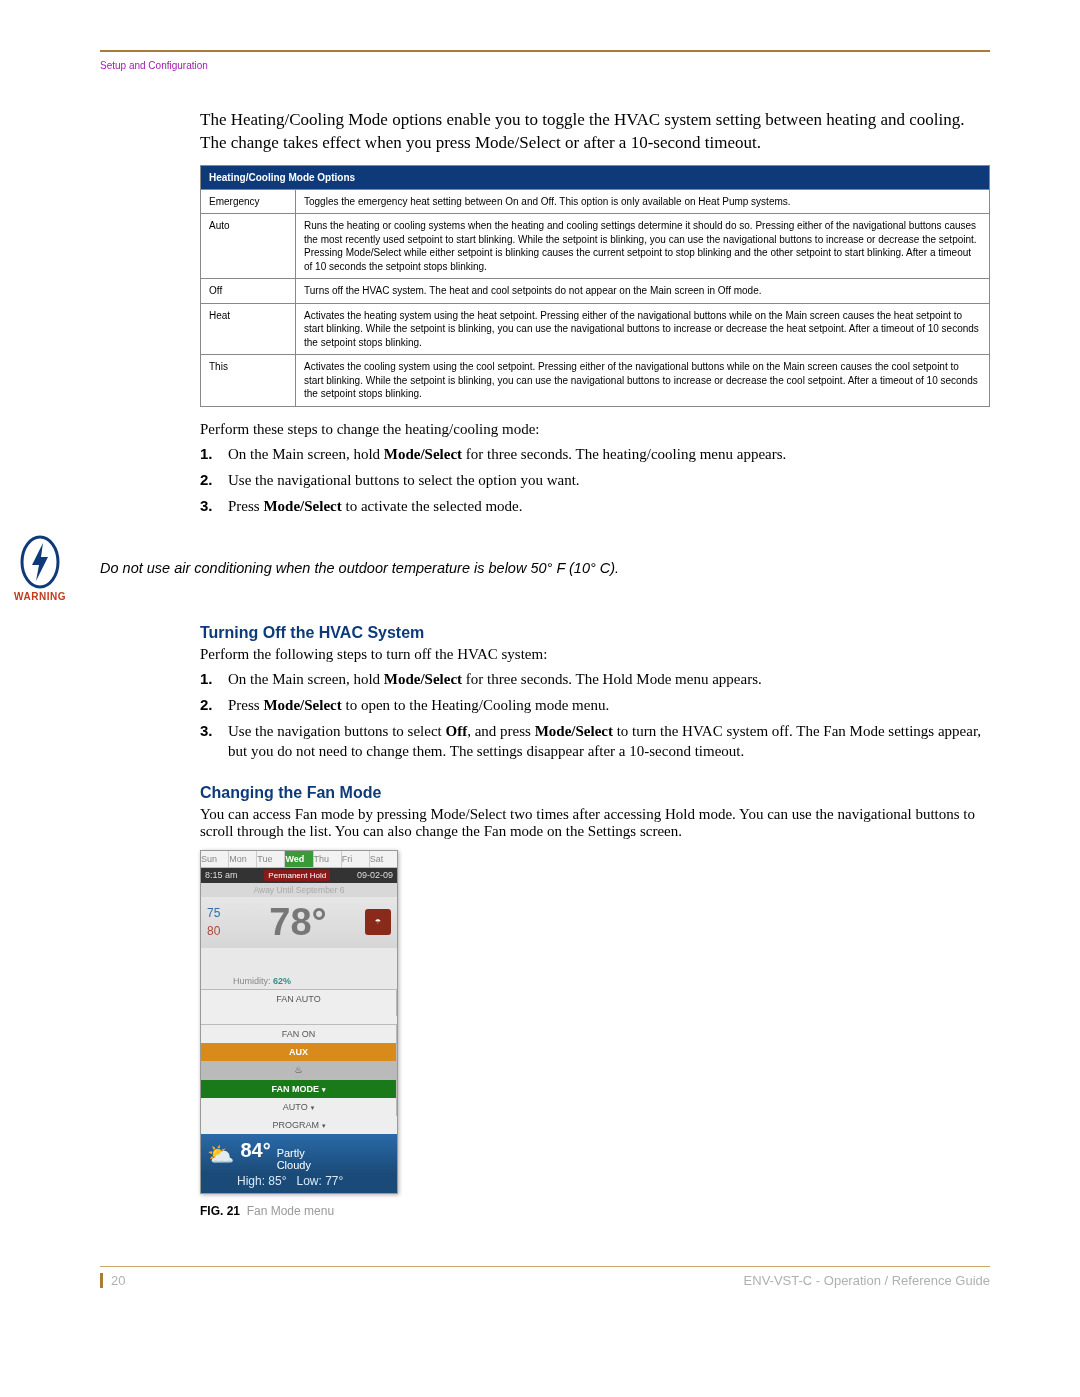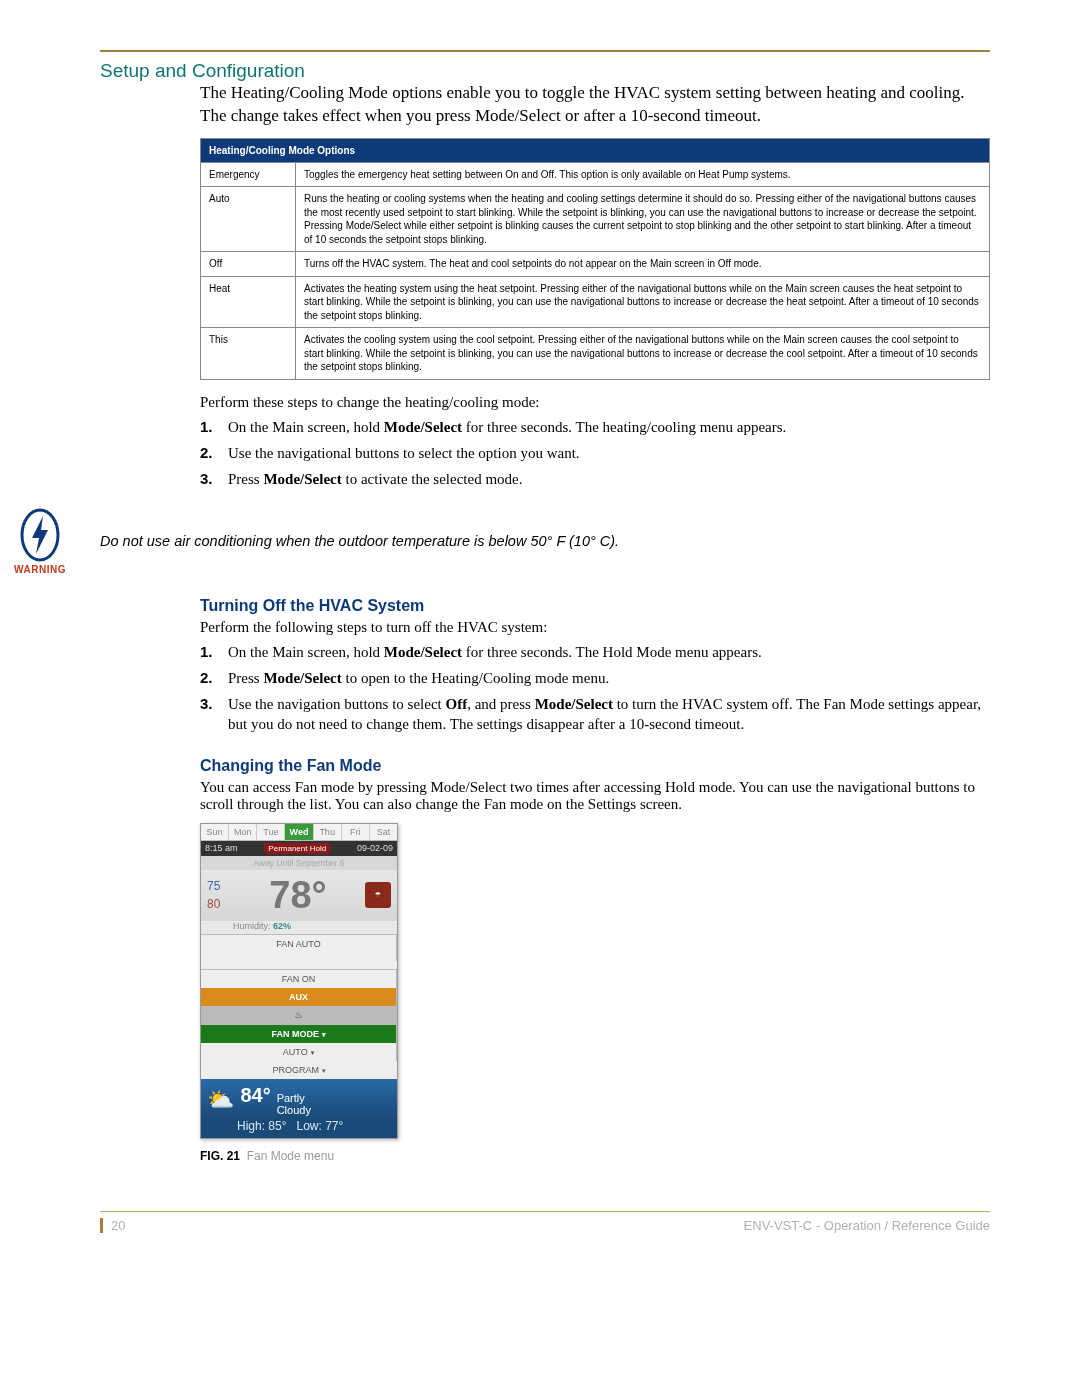"Setup and Configuration" .header-label { color: #0f766e -> #a21caf; font-size: 19px -> 10px; margin-bottom: none -> 38px }
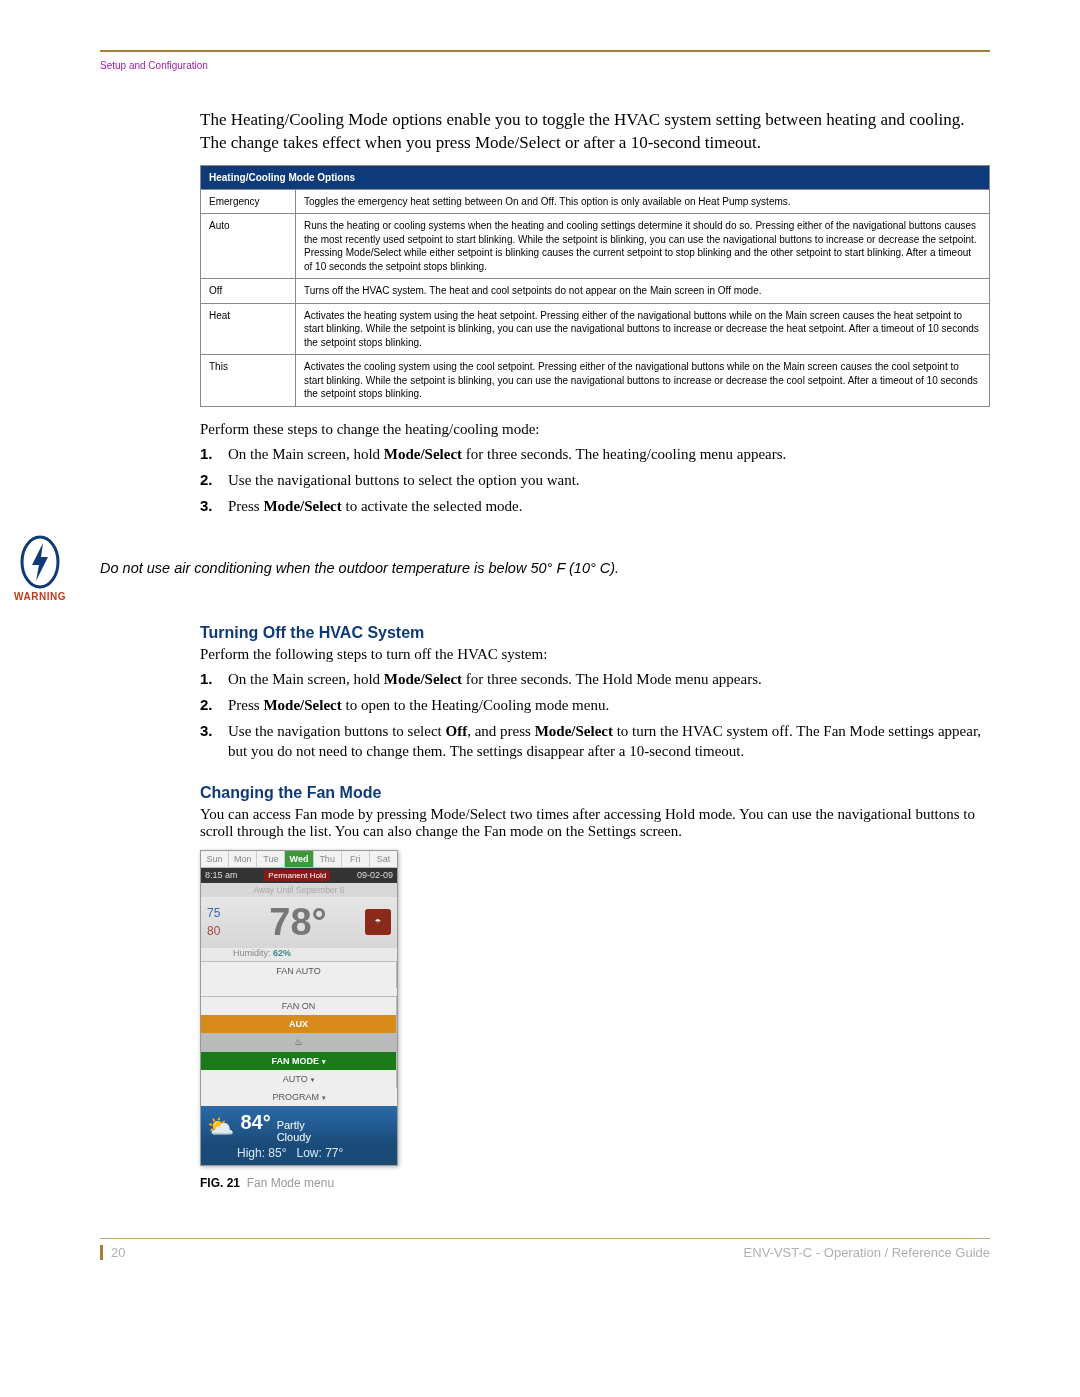"Sun" .thermo .day { text-align: center -> left }
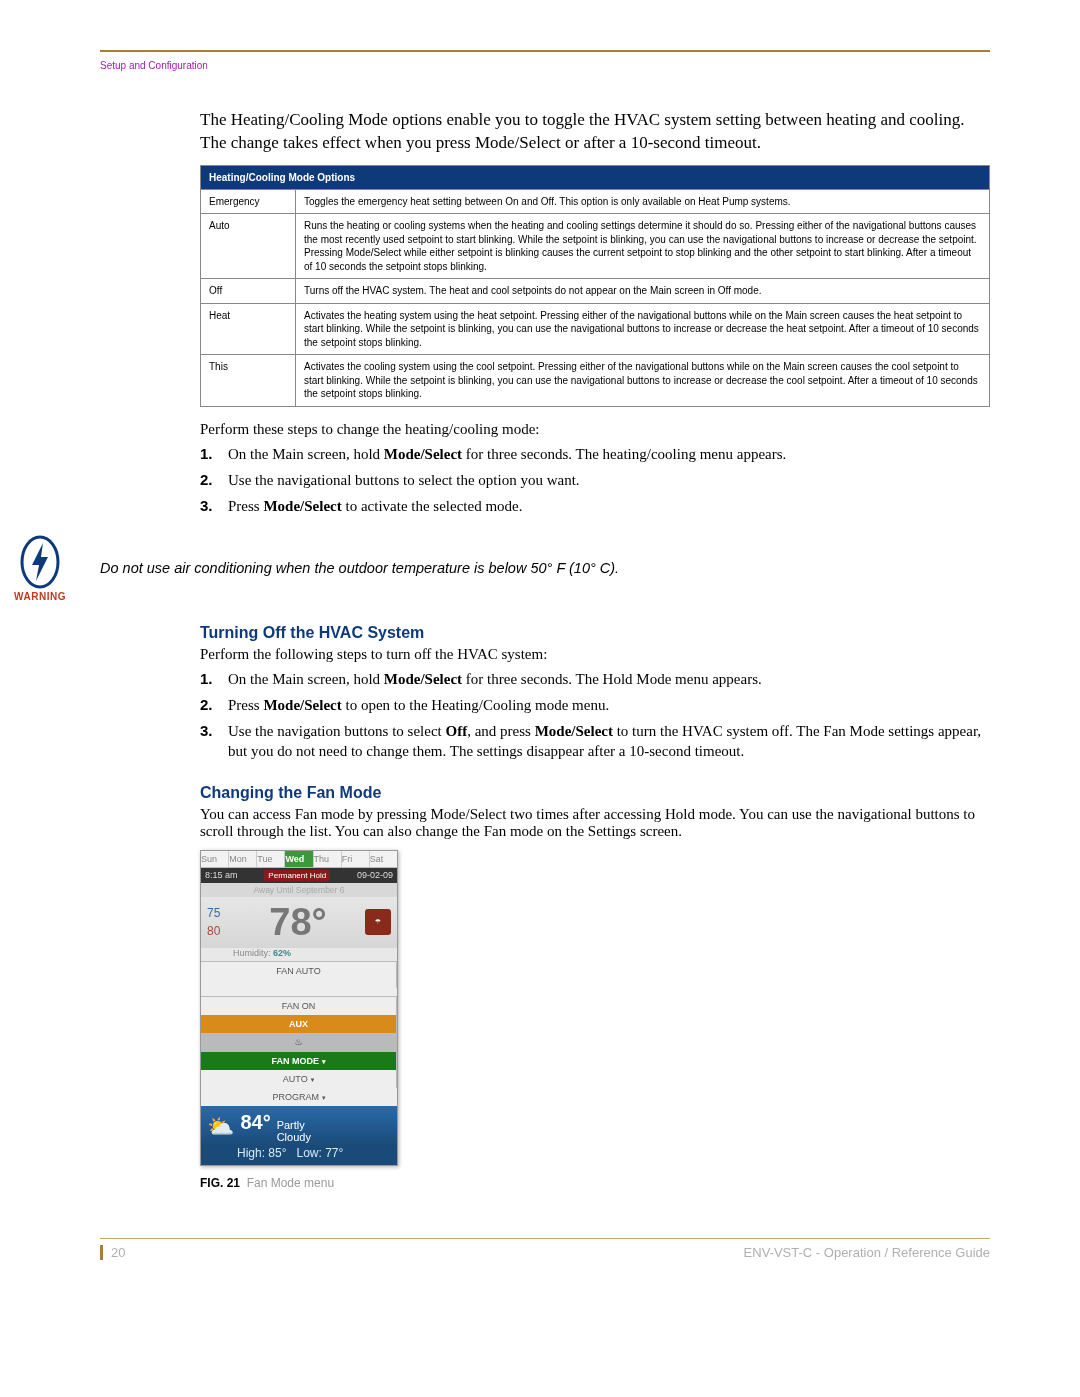"Humidity: 62%" .thermo .hum { margin-top: none -> 28px }
